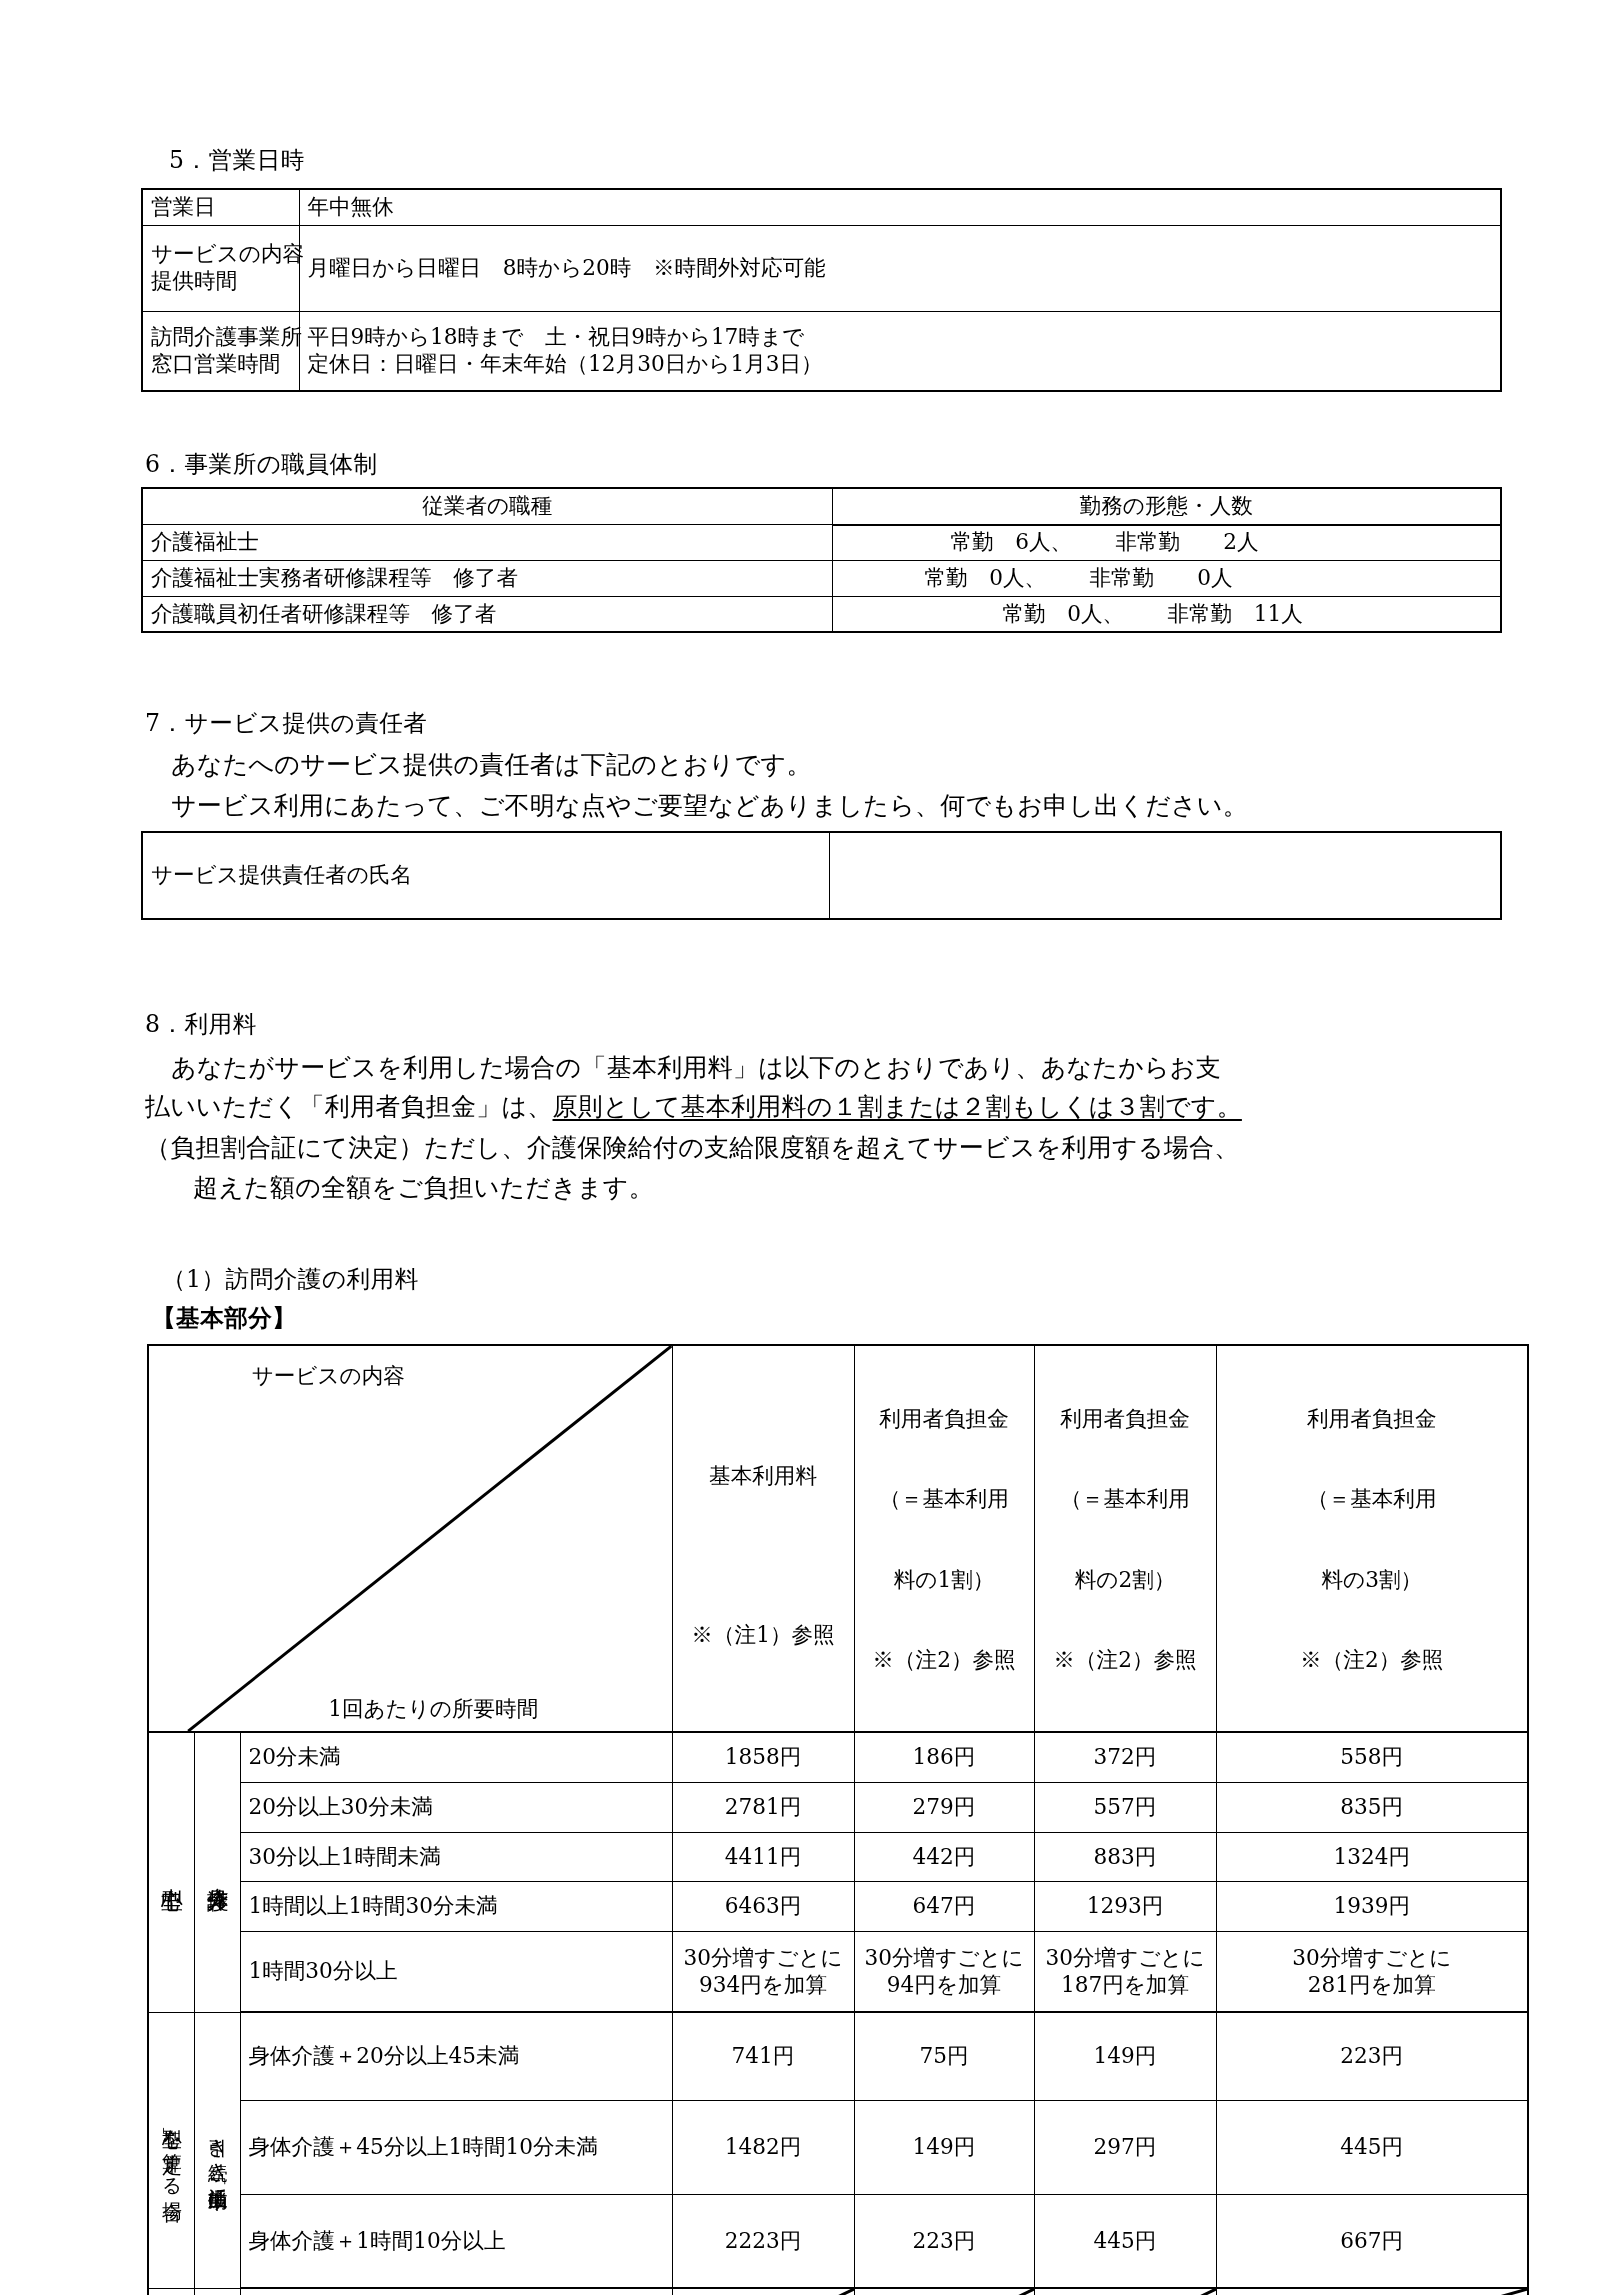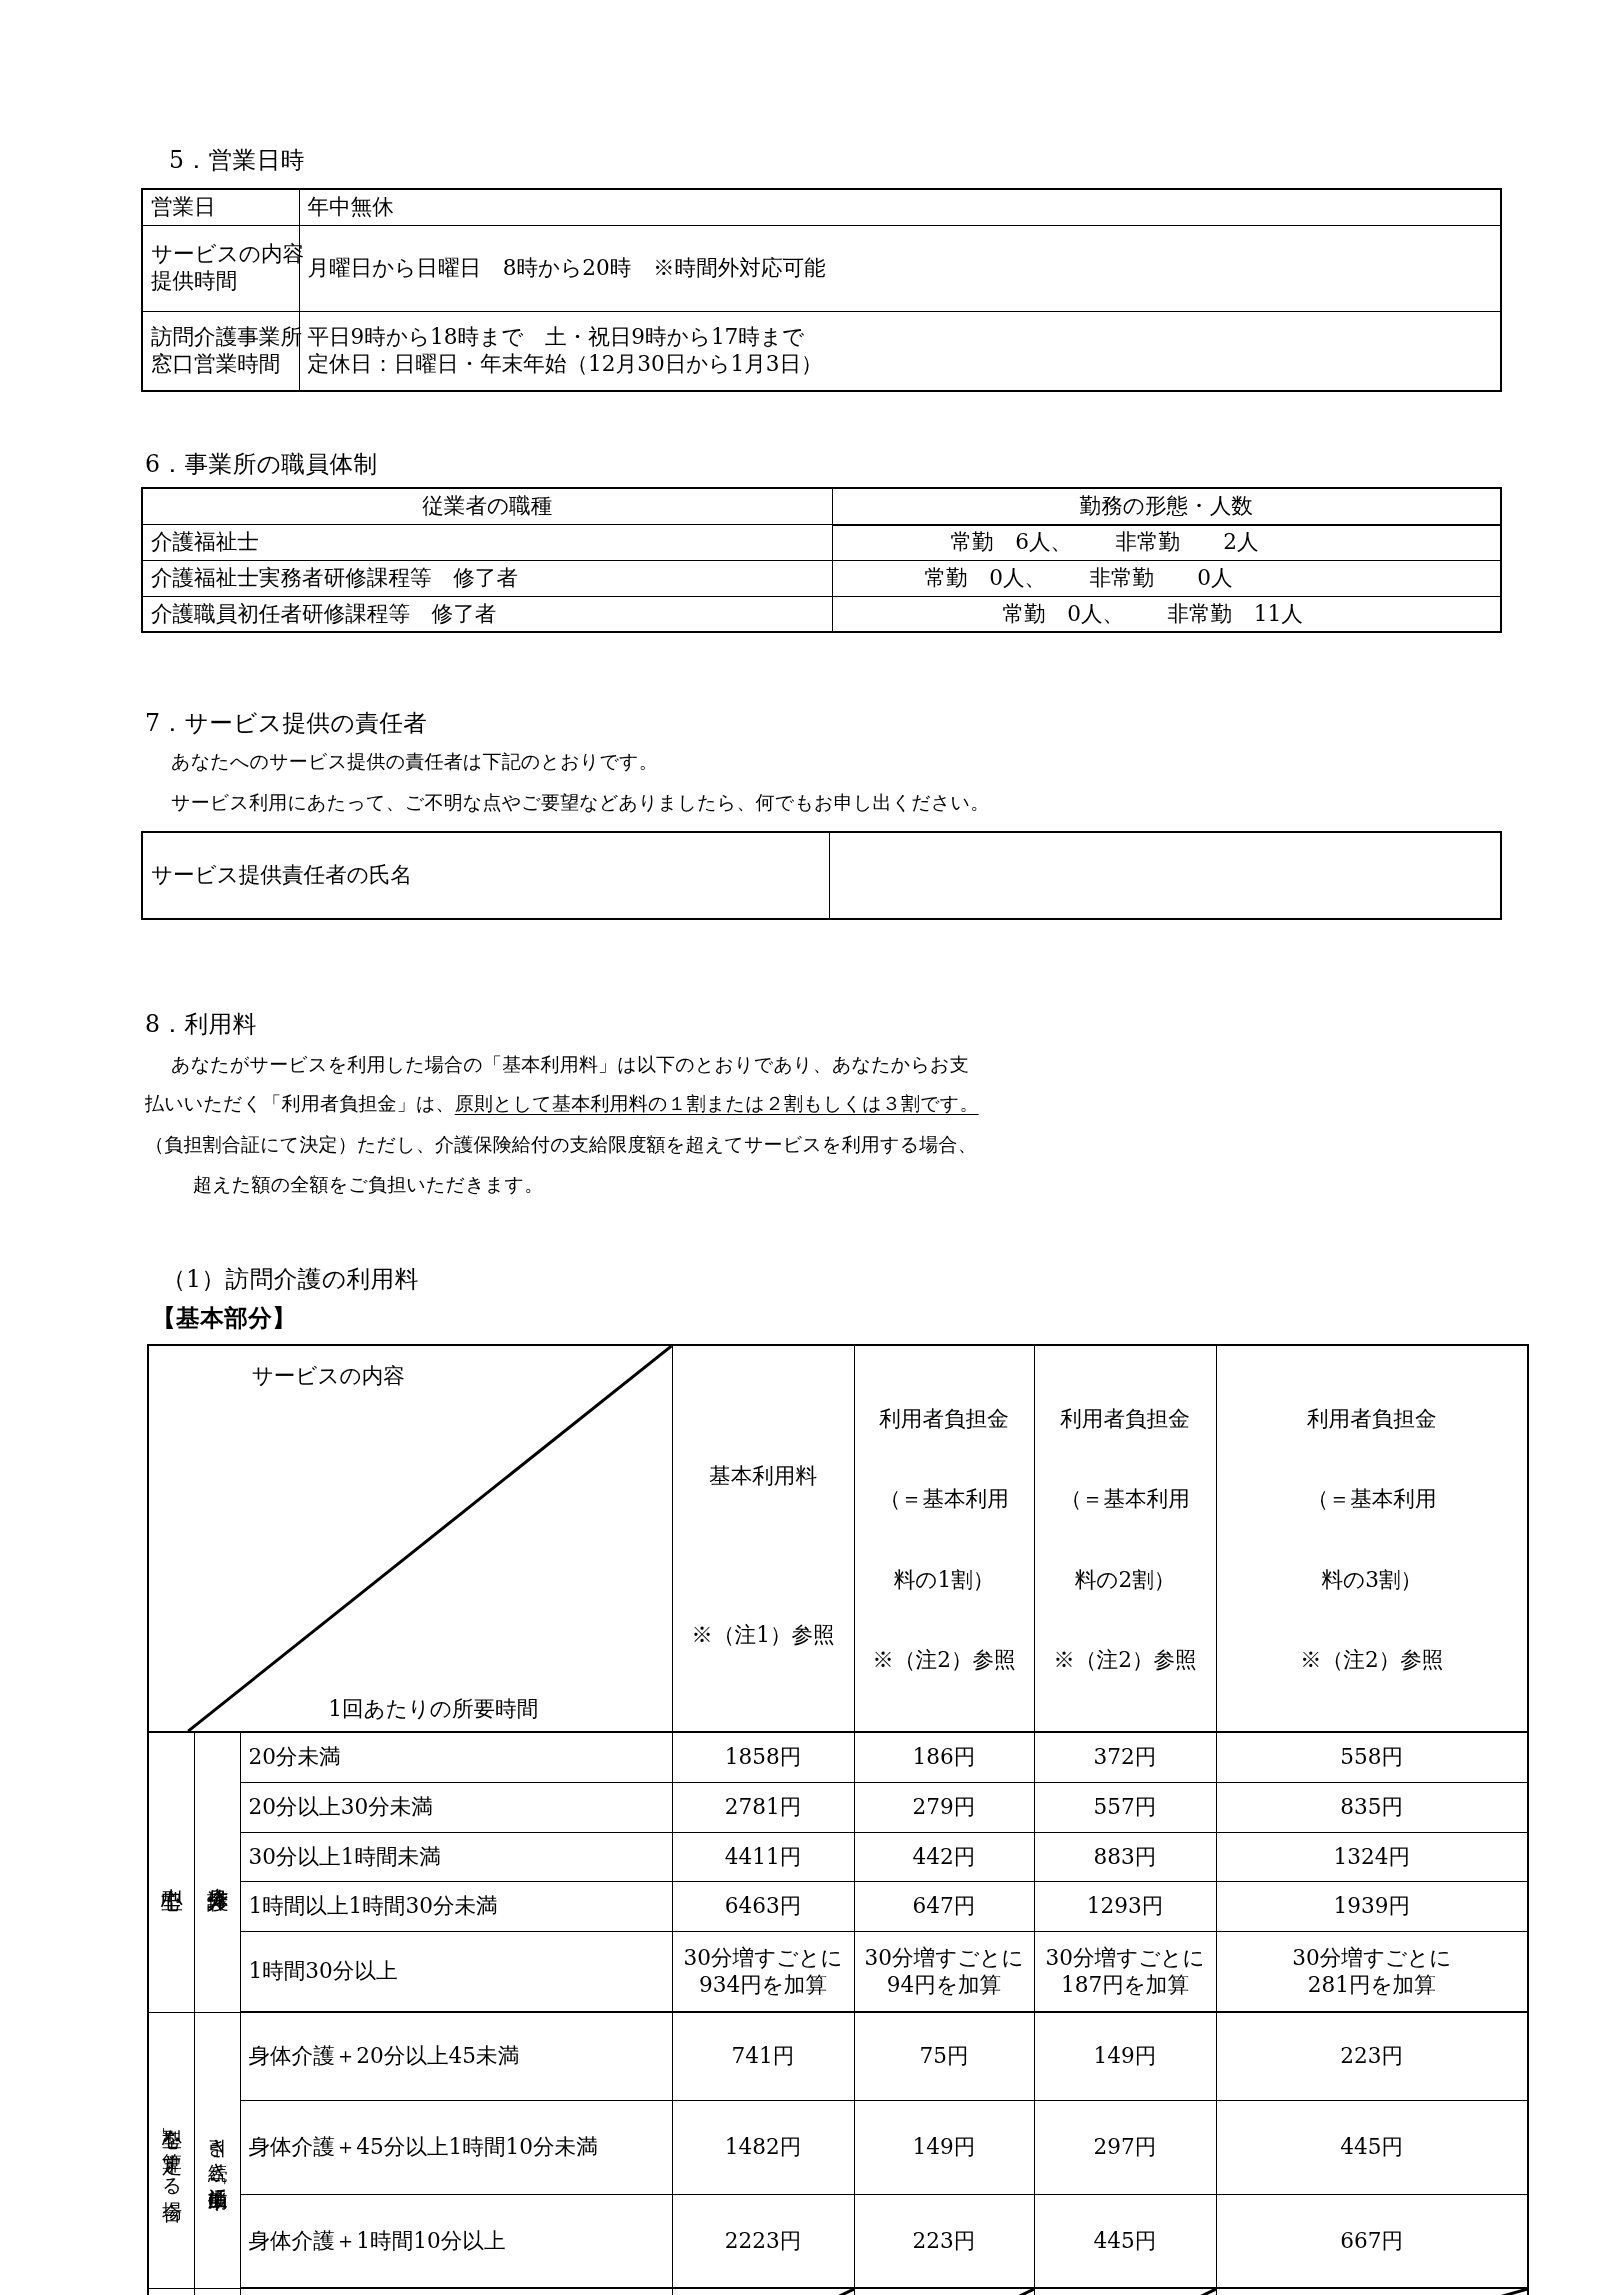"あなたへのサービス提供の責任者は下記のとおりです。" .para { font-size: 19px -> 25px }
